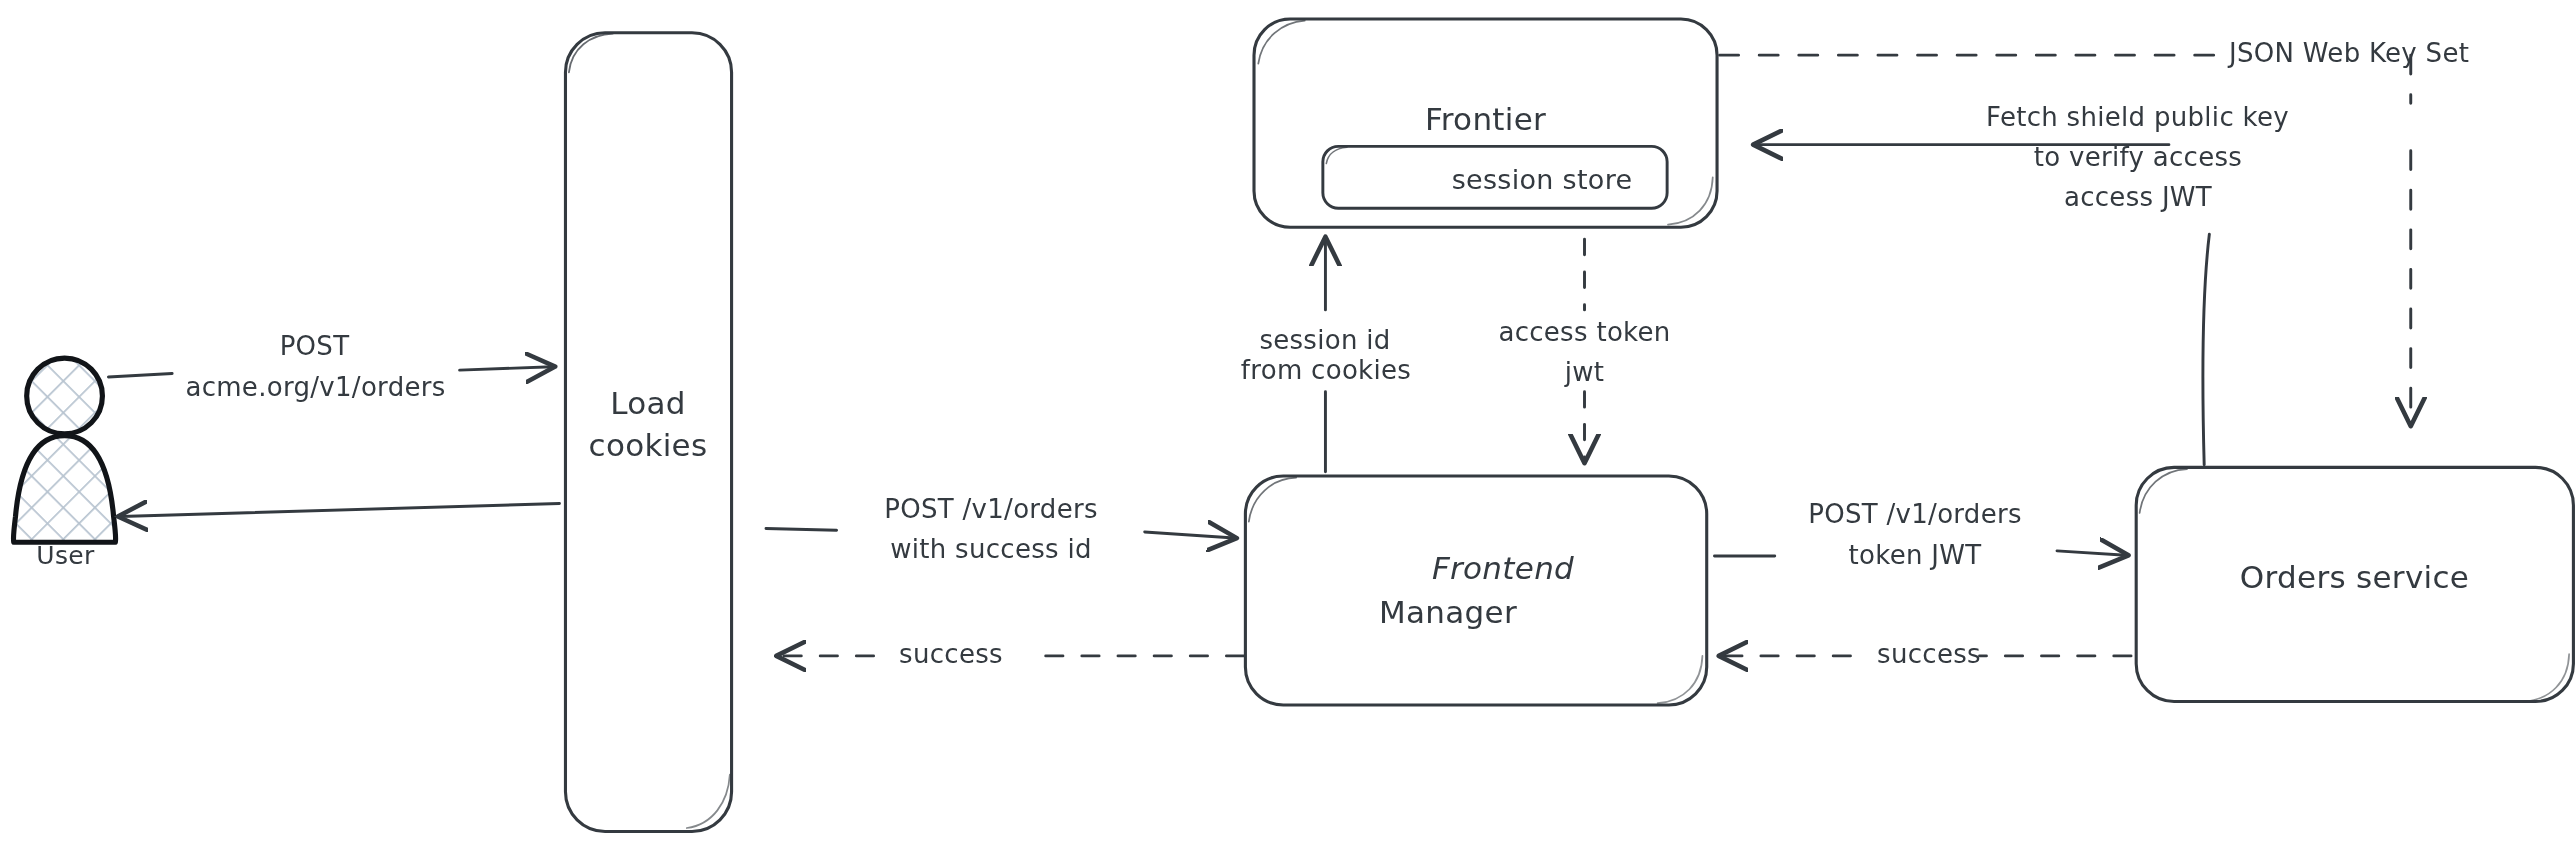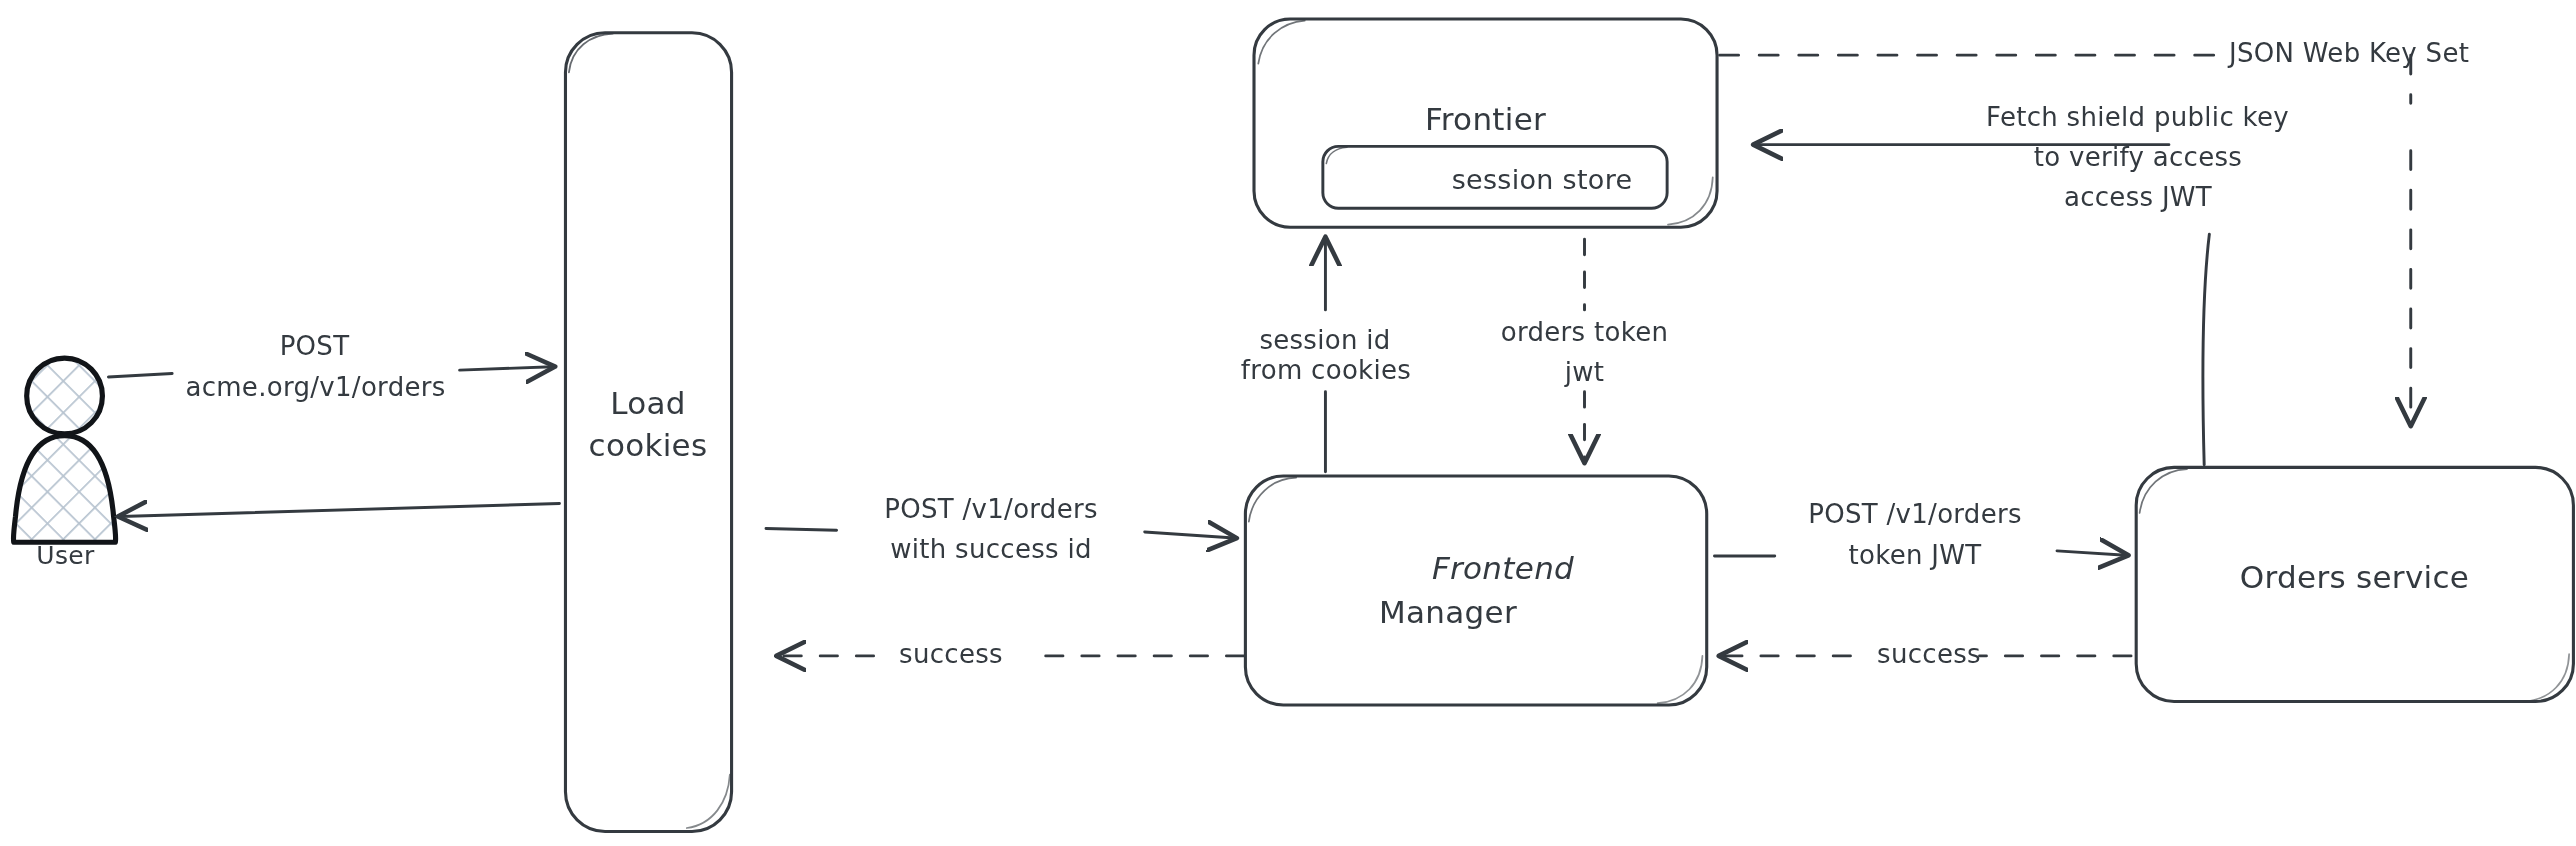"orders token" div.lbl { text: orders -> access }
